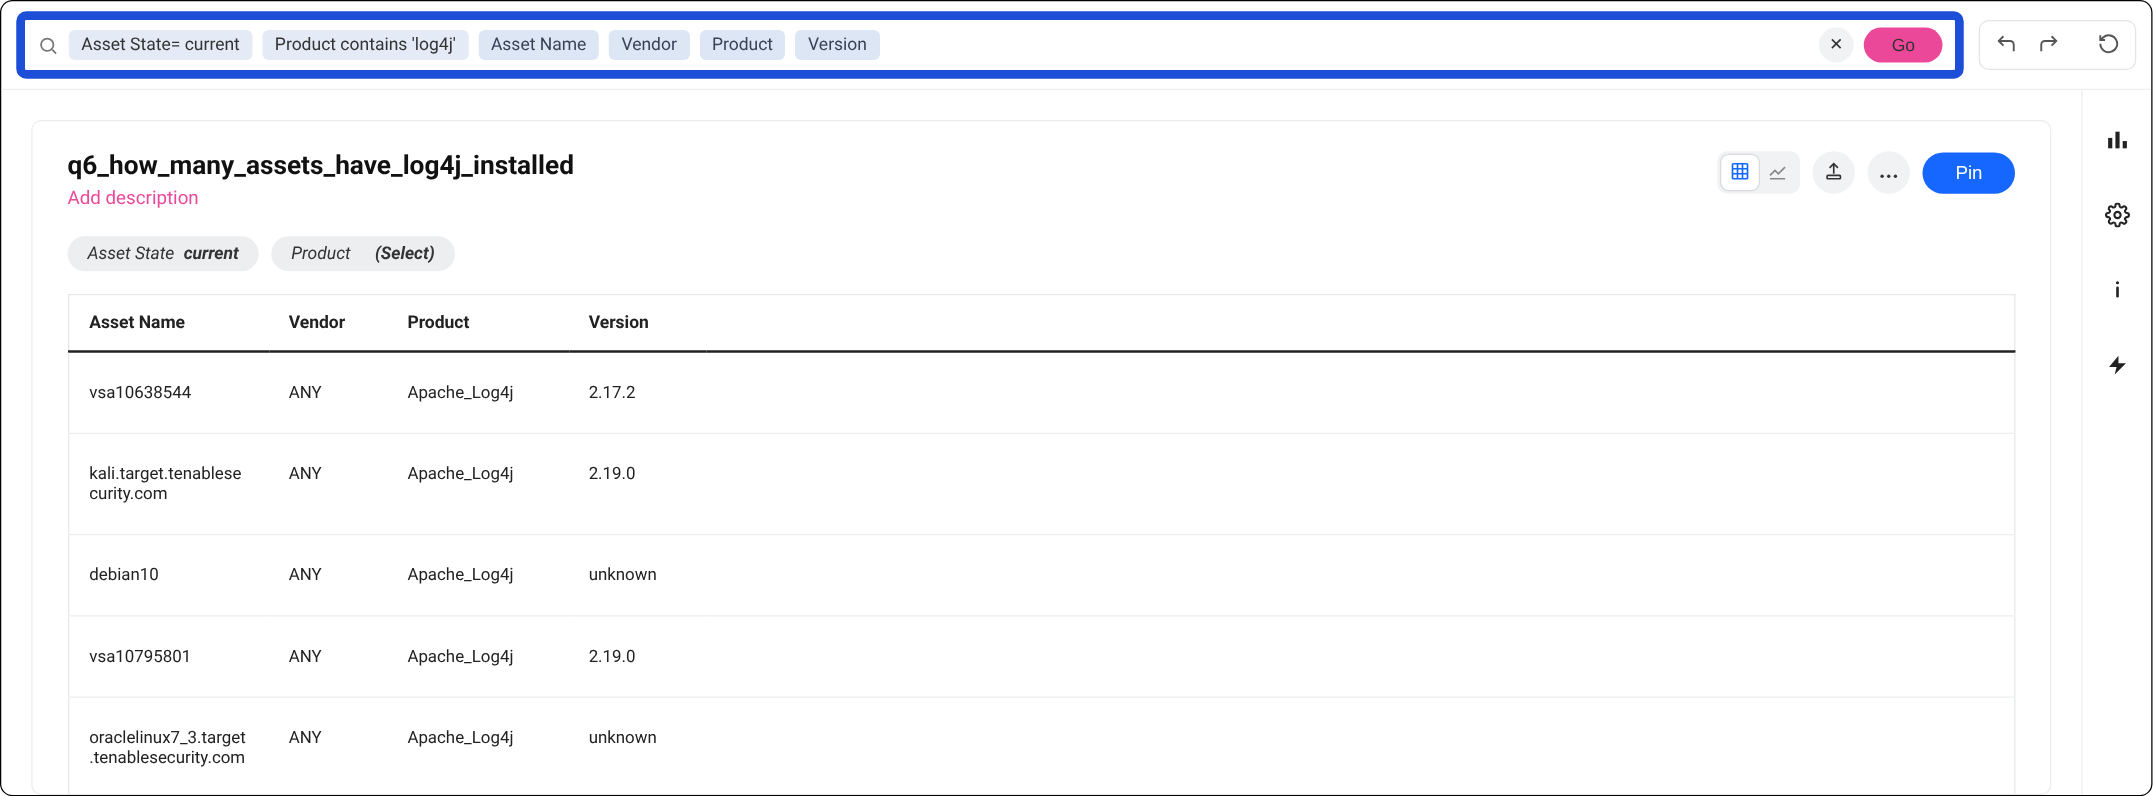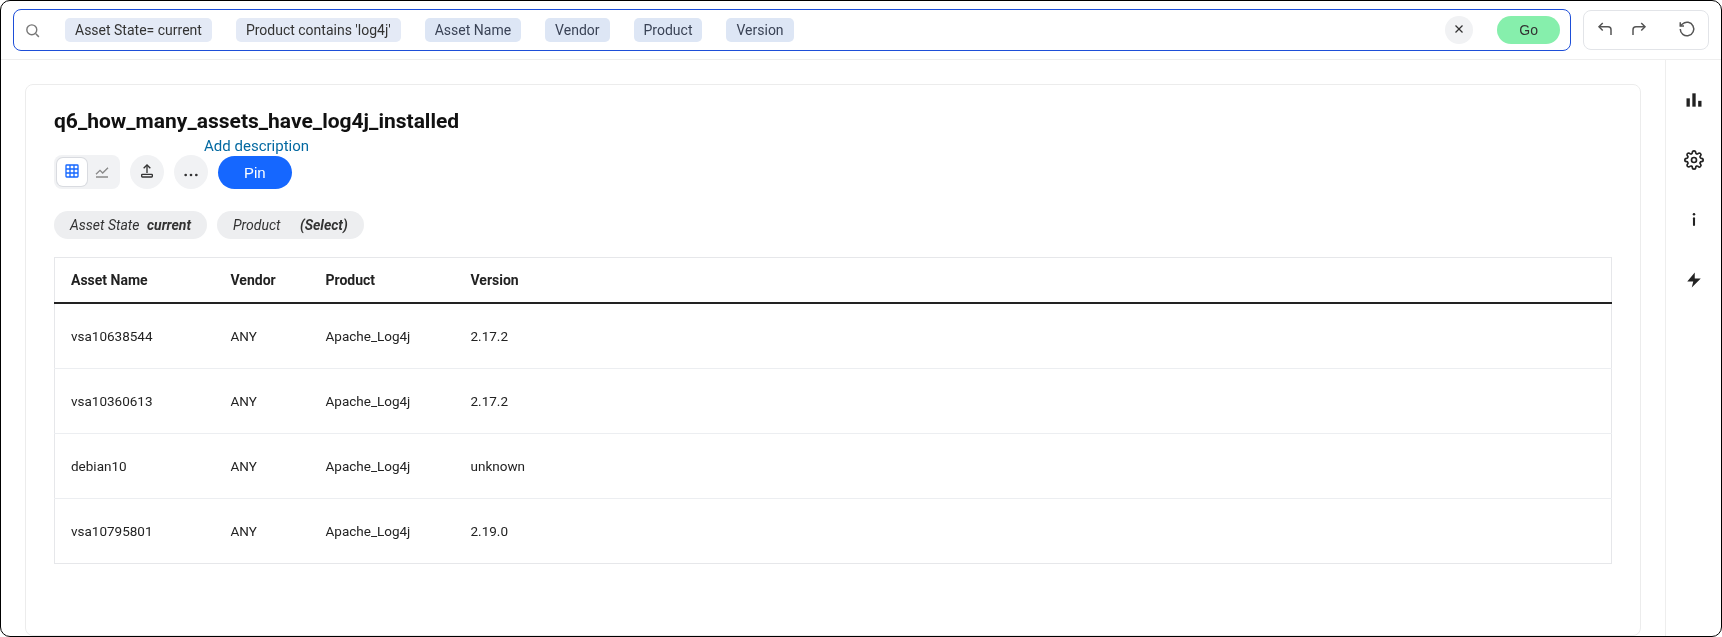"Asset State= current" .searchbox { border: 1px solid #1d4ed8 -> 7px solid #1d4ed8; gap: 24px -> 8px }
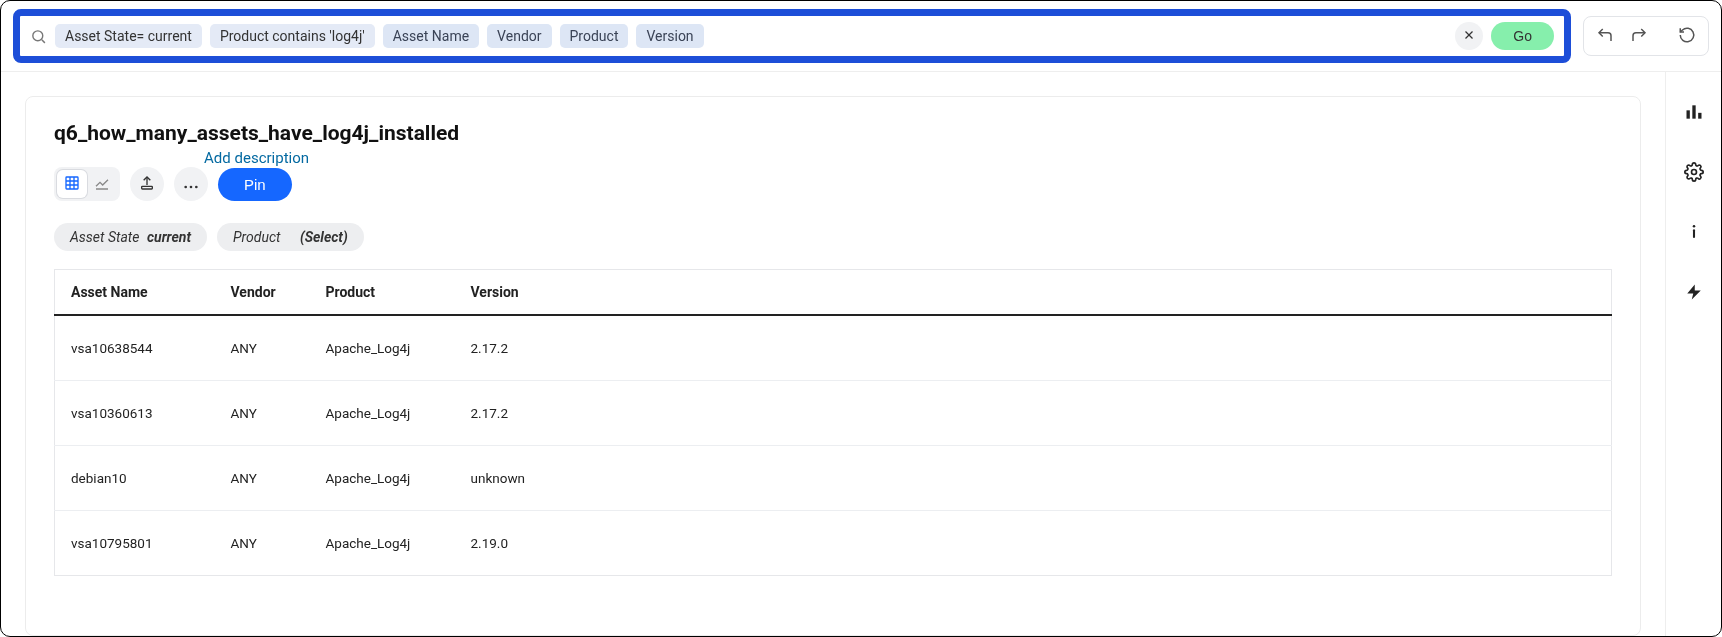"Go" .go-btn { background: #86efac -> #ec4899 }
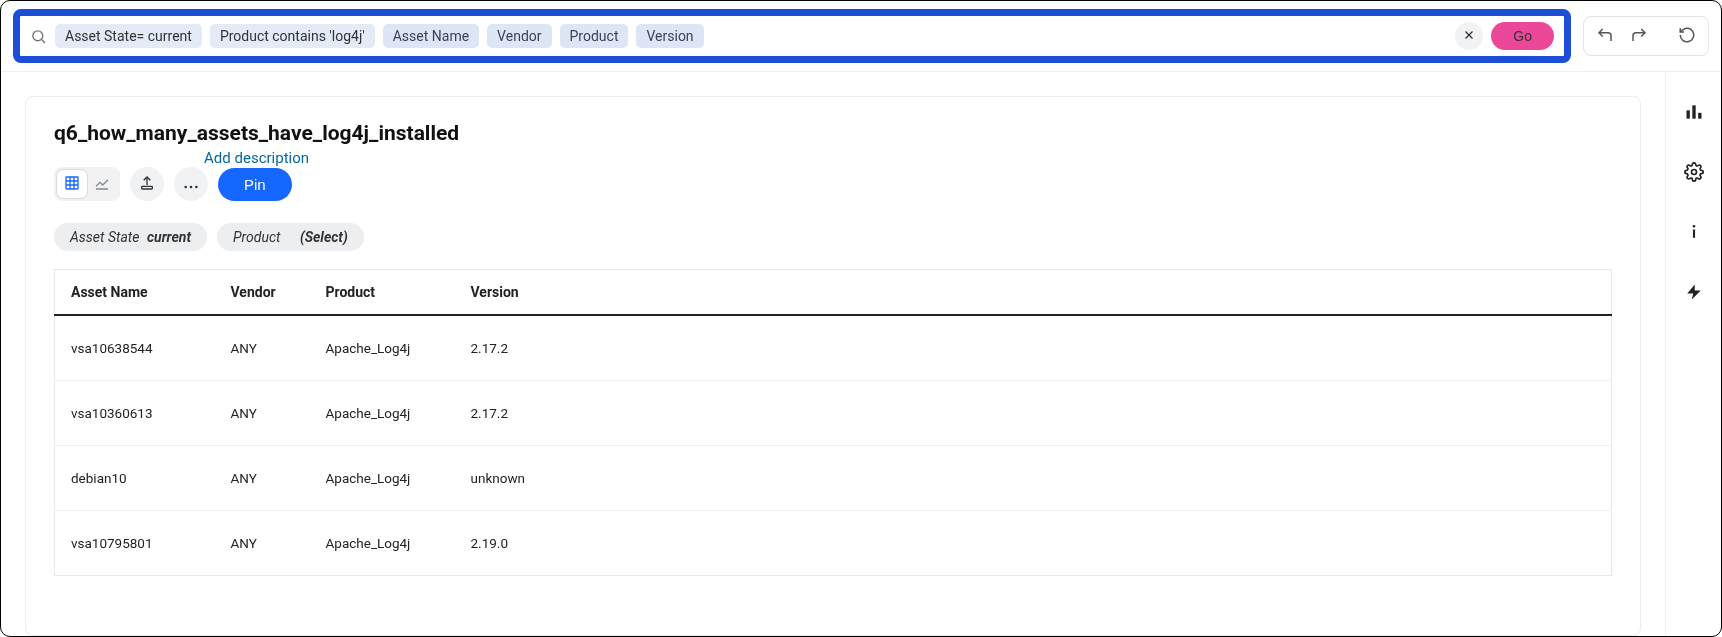"q6_how_many_assets_have_log4j_installed" .card-header { flex-direction: column -> none }
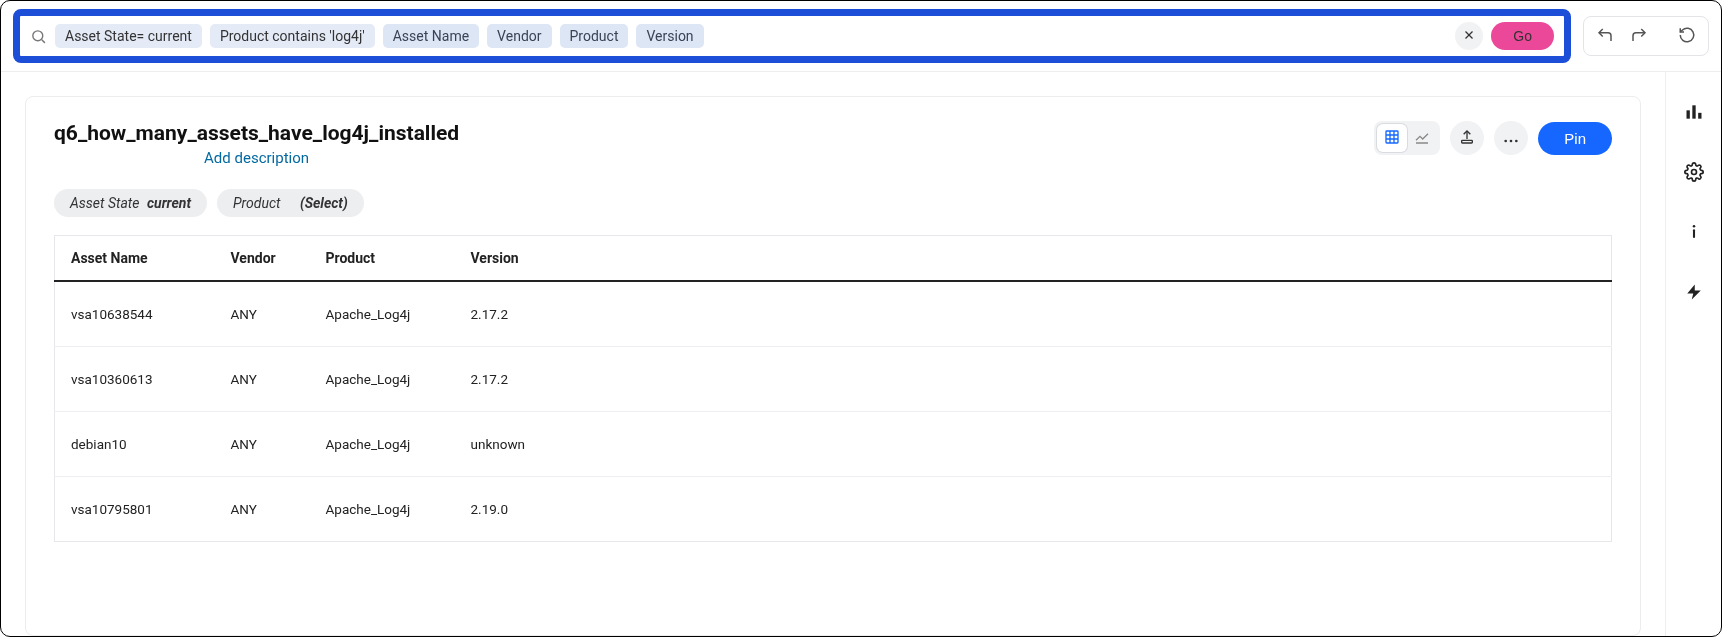"Add description" .card-desc { color: #0369a1 -> #ec4899; text-align: center -> none }
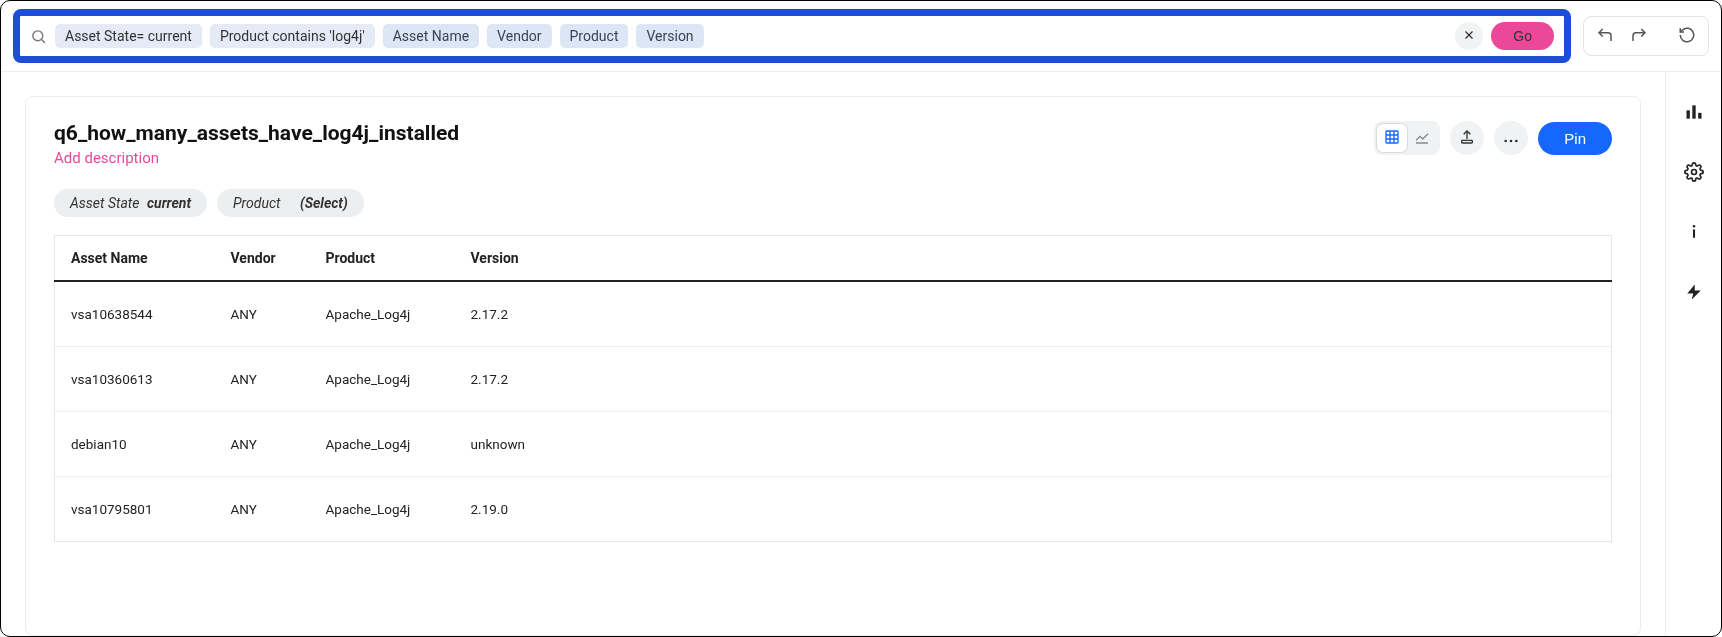"kali.target.tenablesecurity.com" tr { html: none -> <tr> <td>kali.target.tenablesecurity.com</td> <td>ANY</td> <td>Apache_Log4j</td> <td>2.19.0</td> <td></td> </tr> }
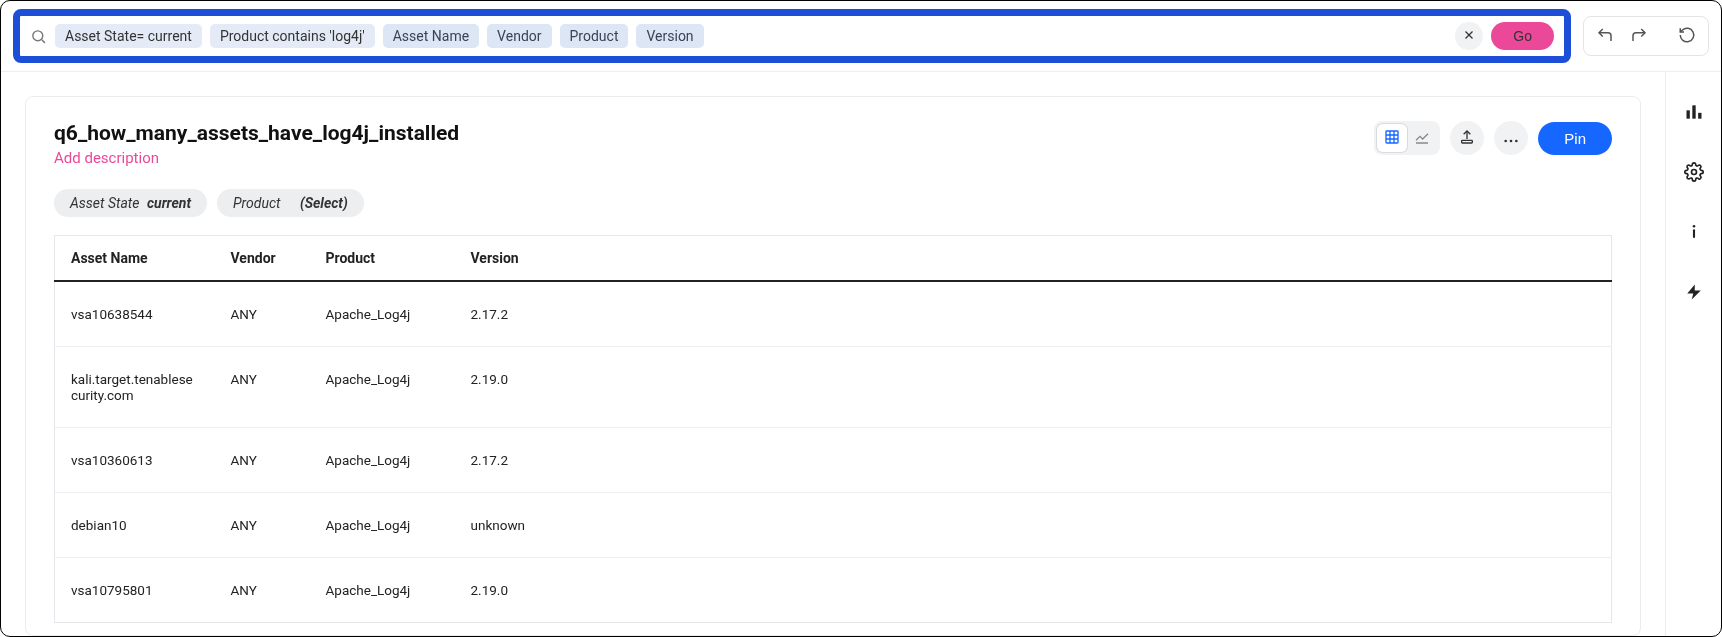"vsa10360613" tr { html: <tr> <td>vsa10360613</td> <td>ANY</td> <td>Apache_Log4j</td> <td>2.17.2</td> <td></td> </tr> -> none }
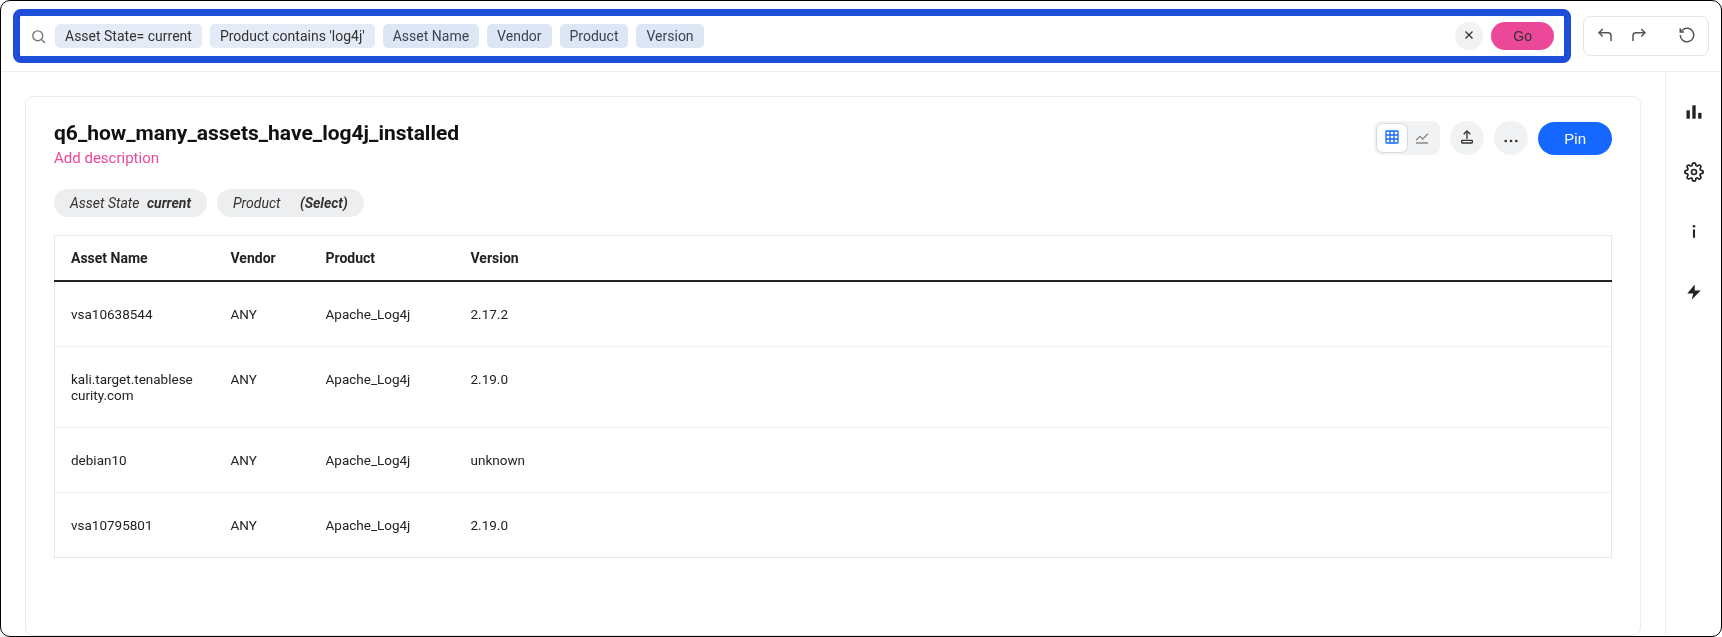"oraclelinux7_3.target.tenablesecurity.co" tr { html: none -> <tr> <td>oraclelinux7_3.target.tenablesecurity.com</td> <td>ANY</td> <td>Apache_Log4j</td> <td>unknown</td> <td></td> </tr> }
